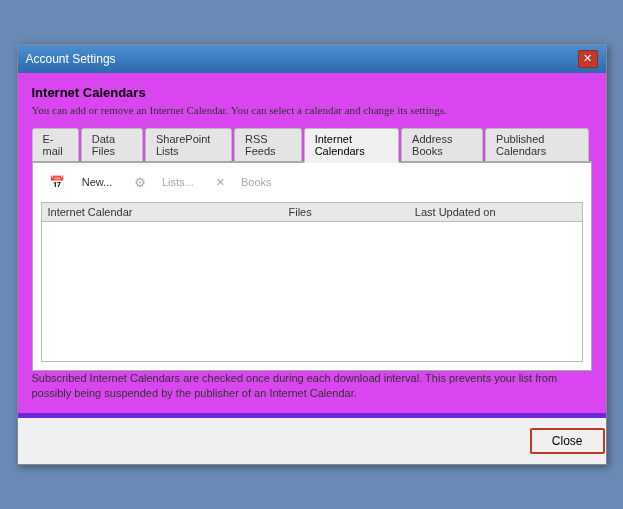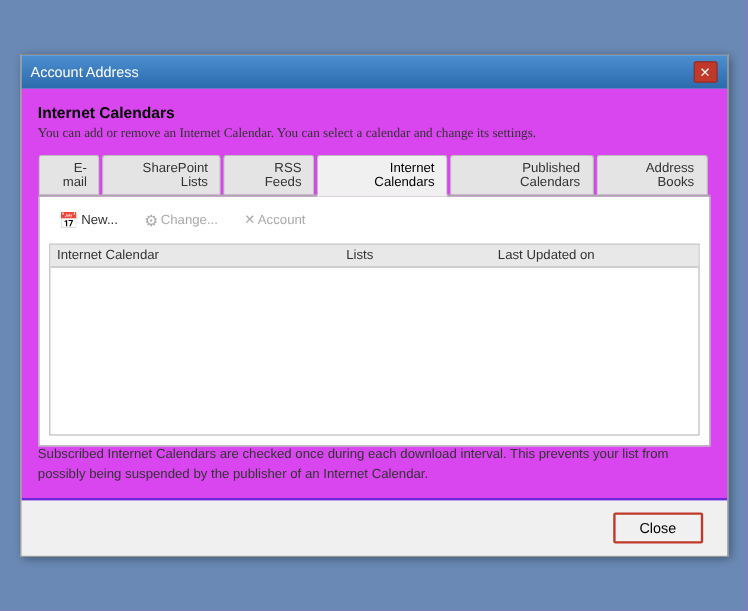"Account Address" span.title-bar-text { text: Address -> Settings }
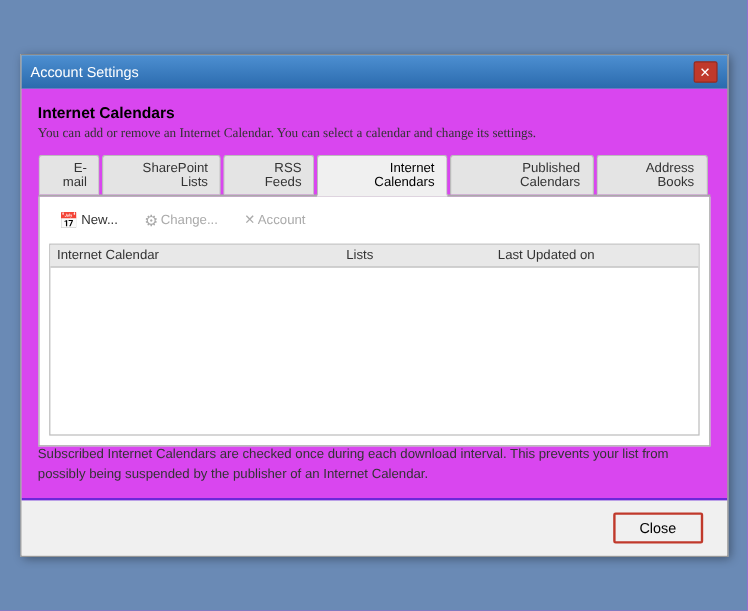"E-mail" .tab { text-align: right -> none }
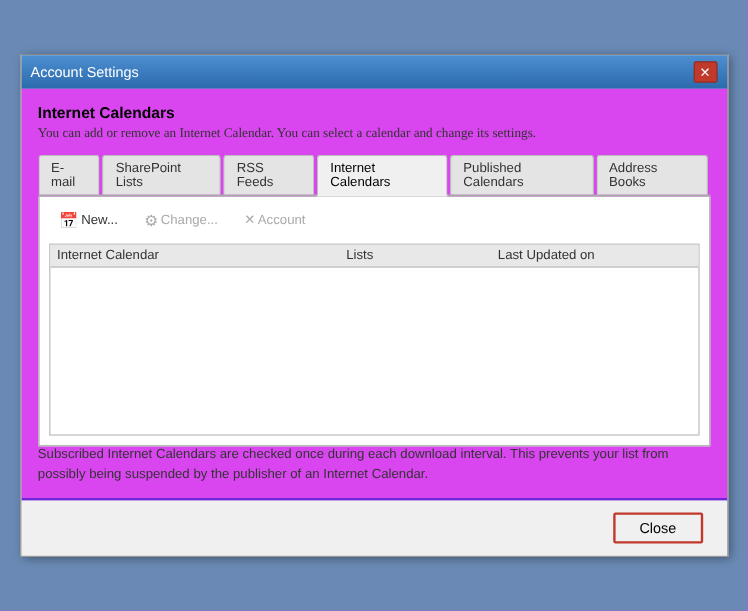"Data Files" div.tab { html: none -> <div>Data Files</div> }
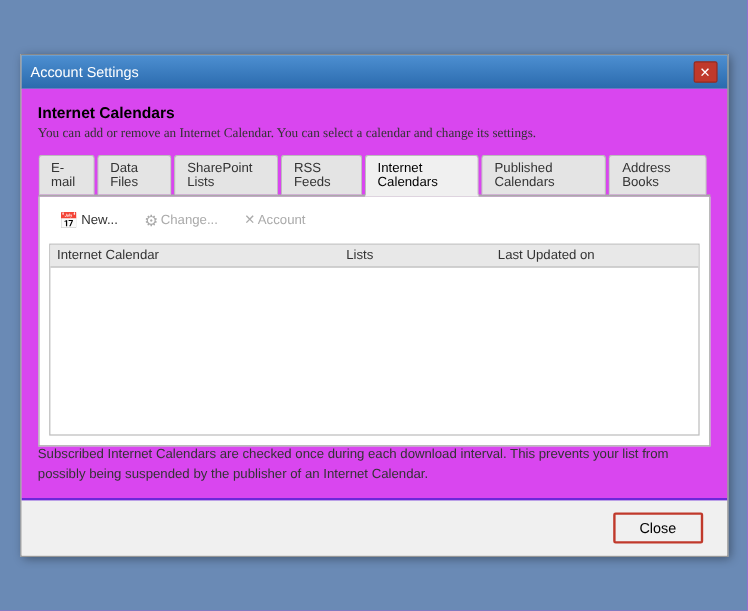"Published Calendars" div.tab { order: before "Address Books" -> after "Address Books" }
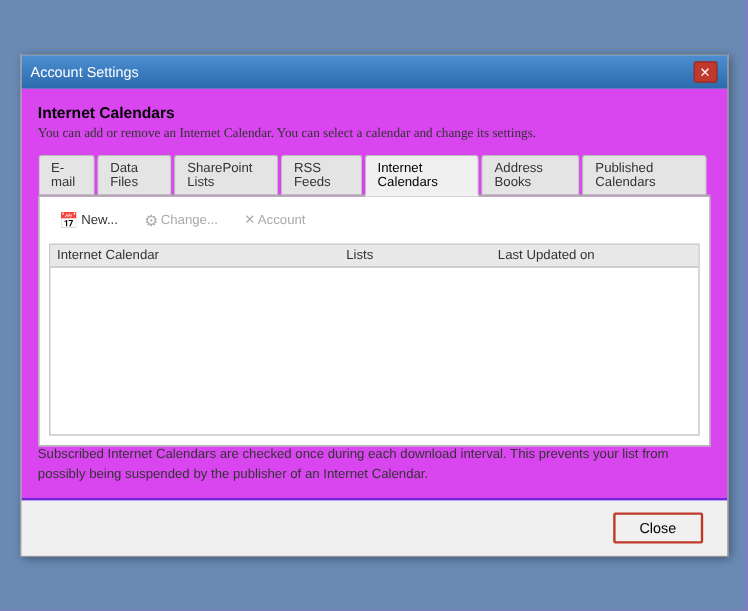"New..." .toolbar-btn { gap: 2px -> 16px }
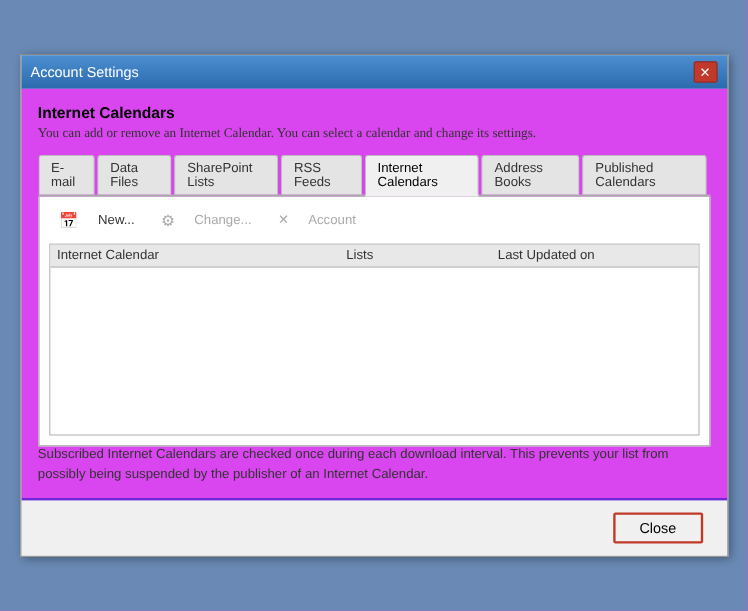"Change..." span { text: Change -> Lists }
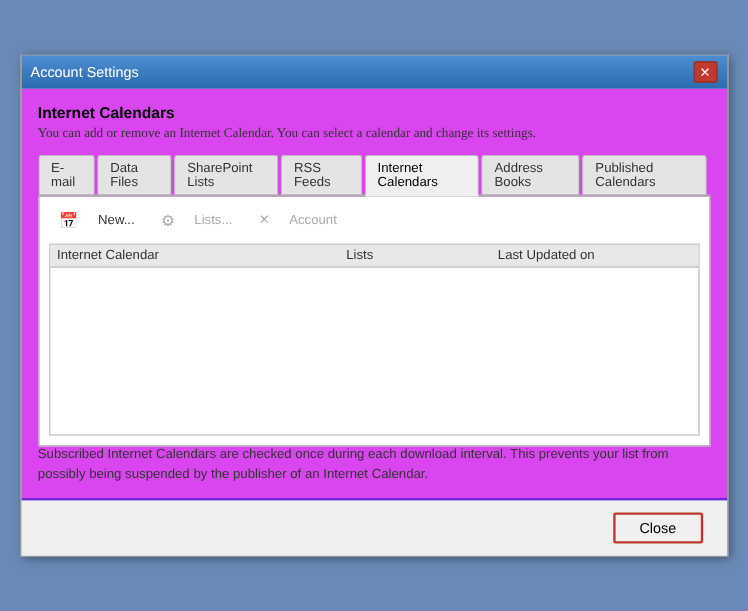"Account" span { text: Account -> Books }
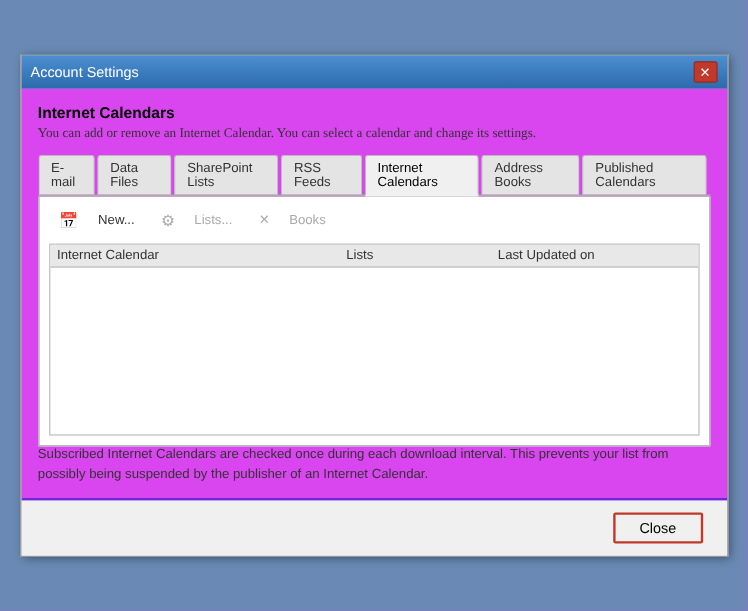"Lists" div.list-header-col { text: Lists -> Files }
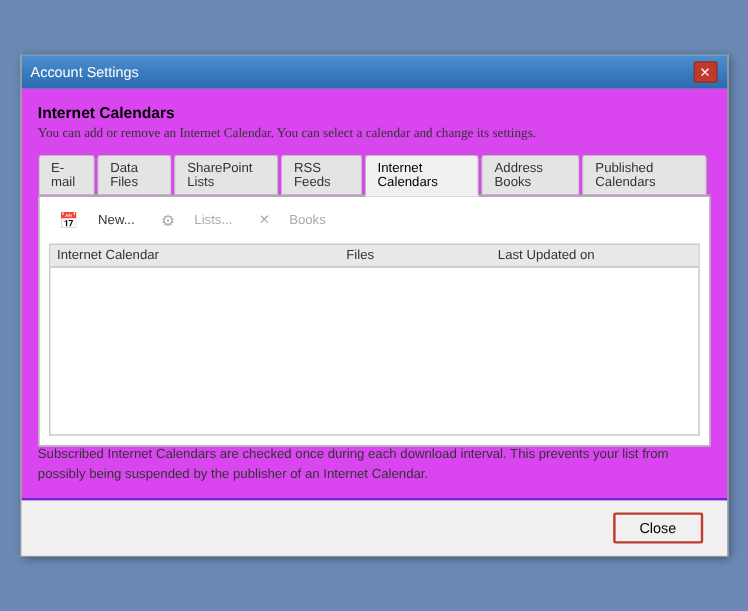"Close" .footer { border-top: 2px solid #6d28d9 -> 5px solid #6d28d9; padding: 10px 20px -> 10px 1px }
